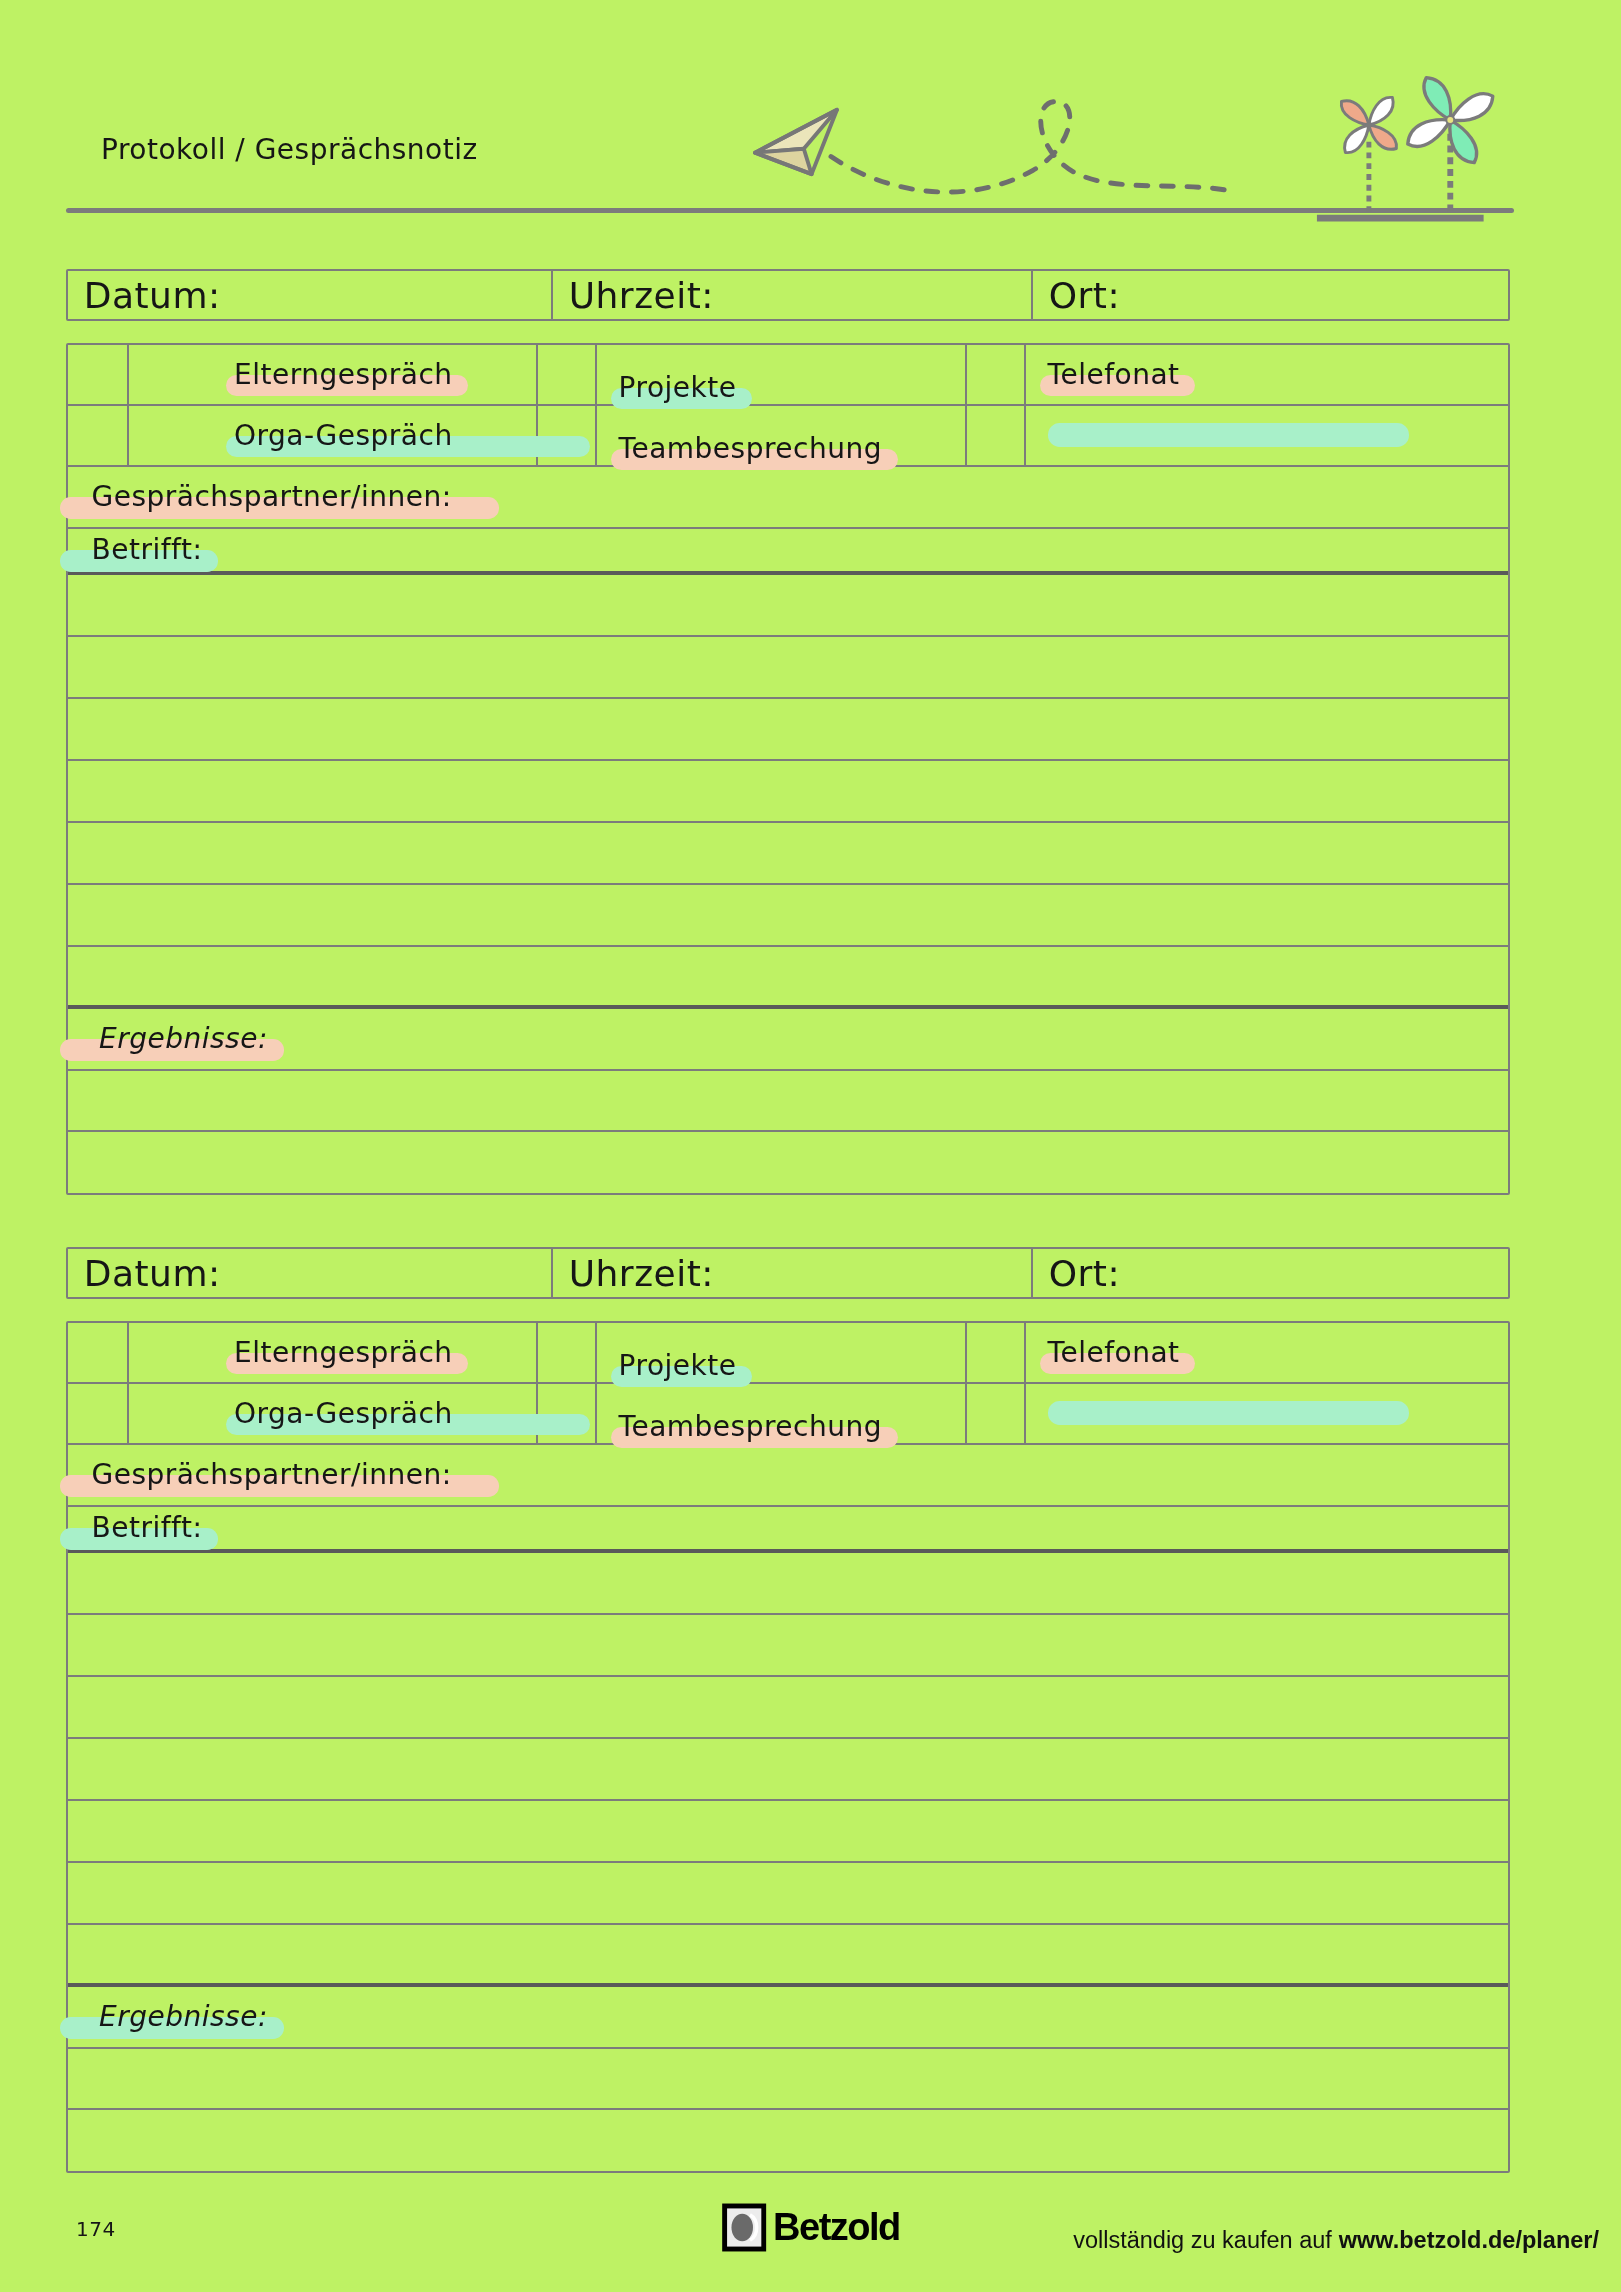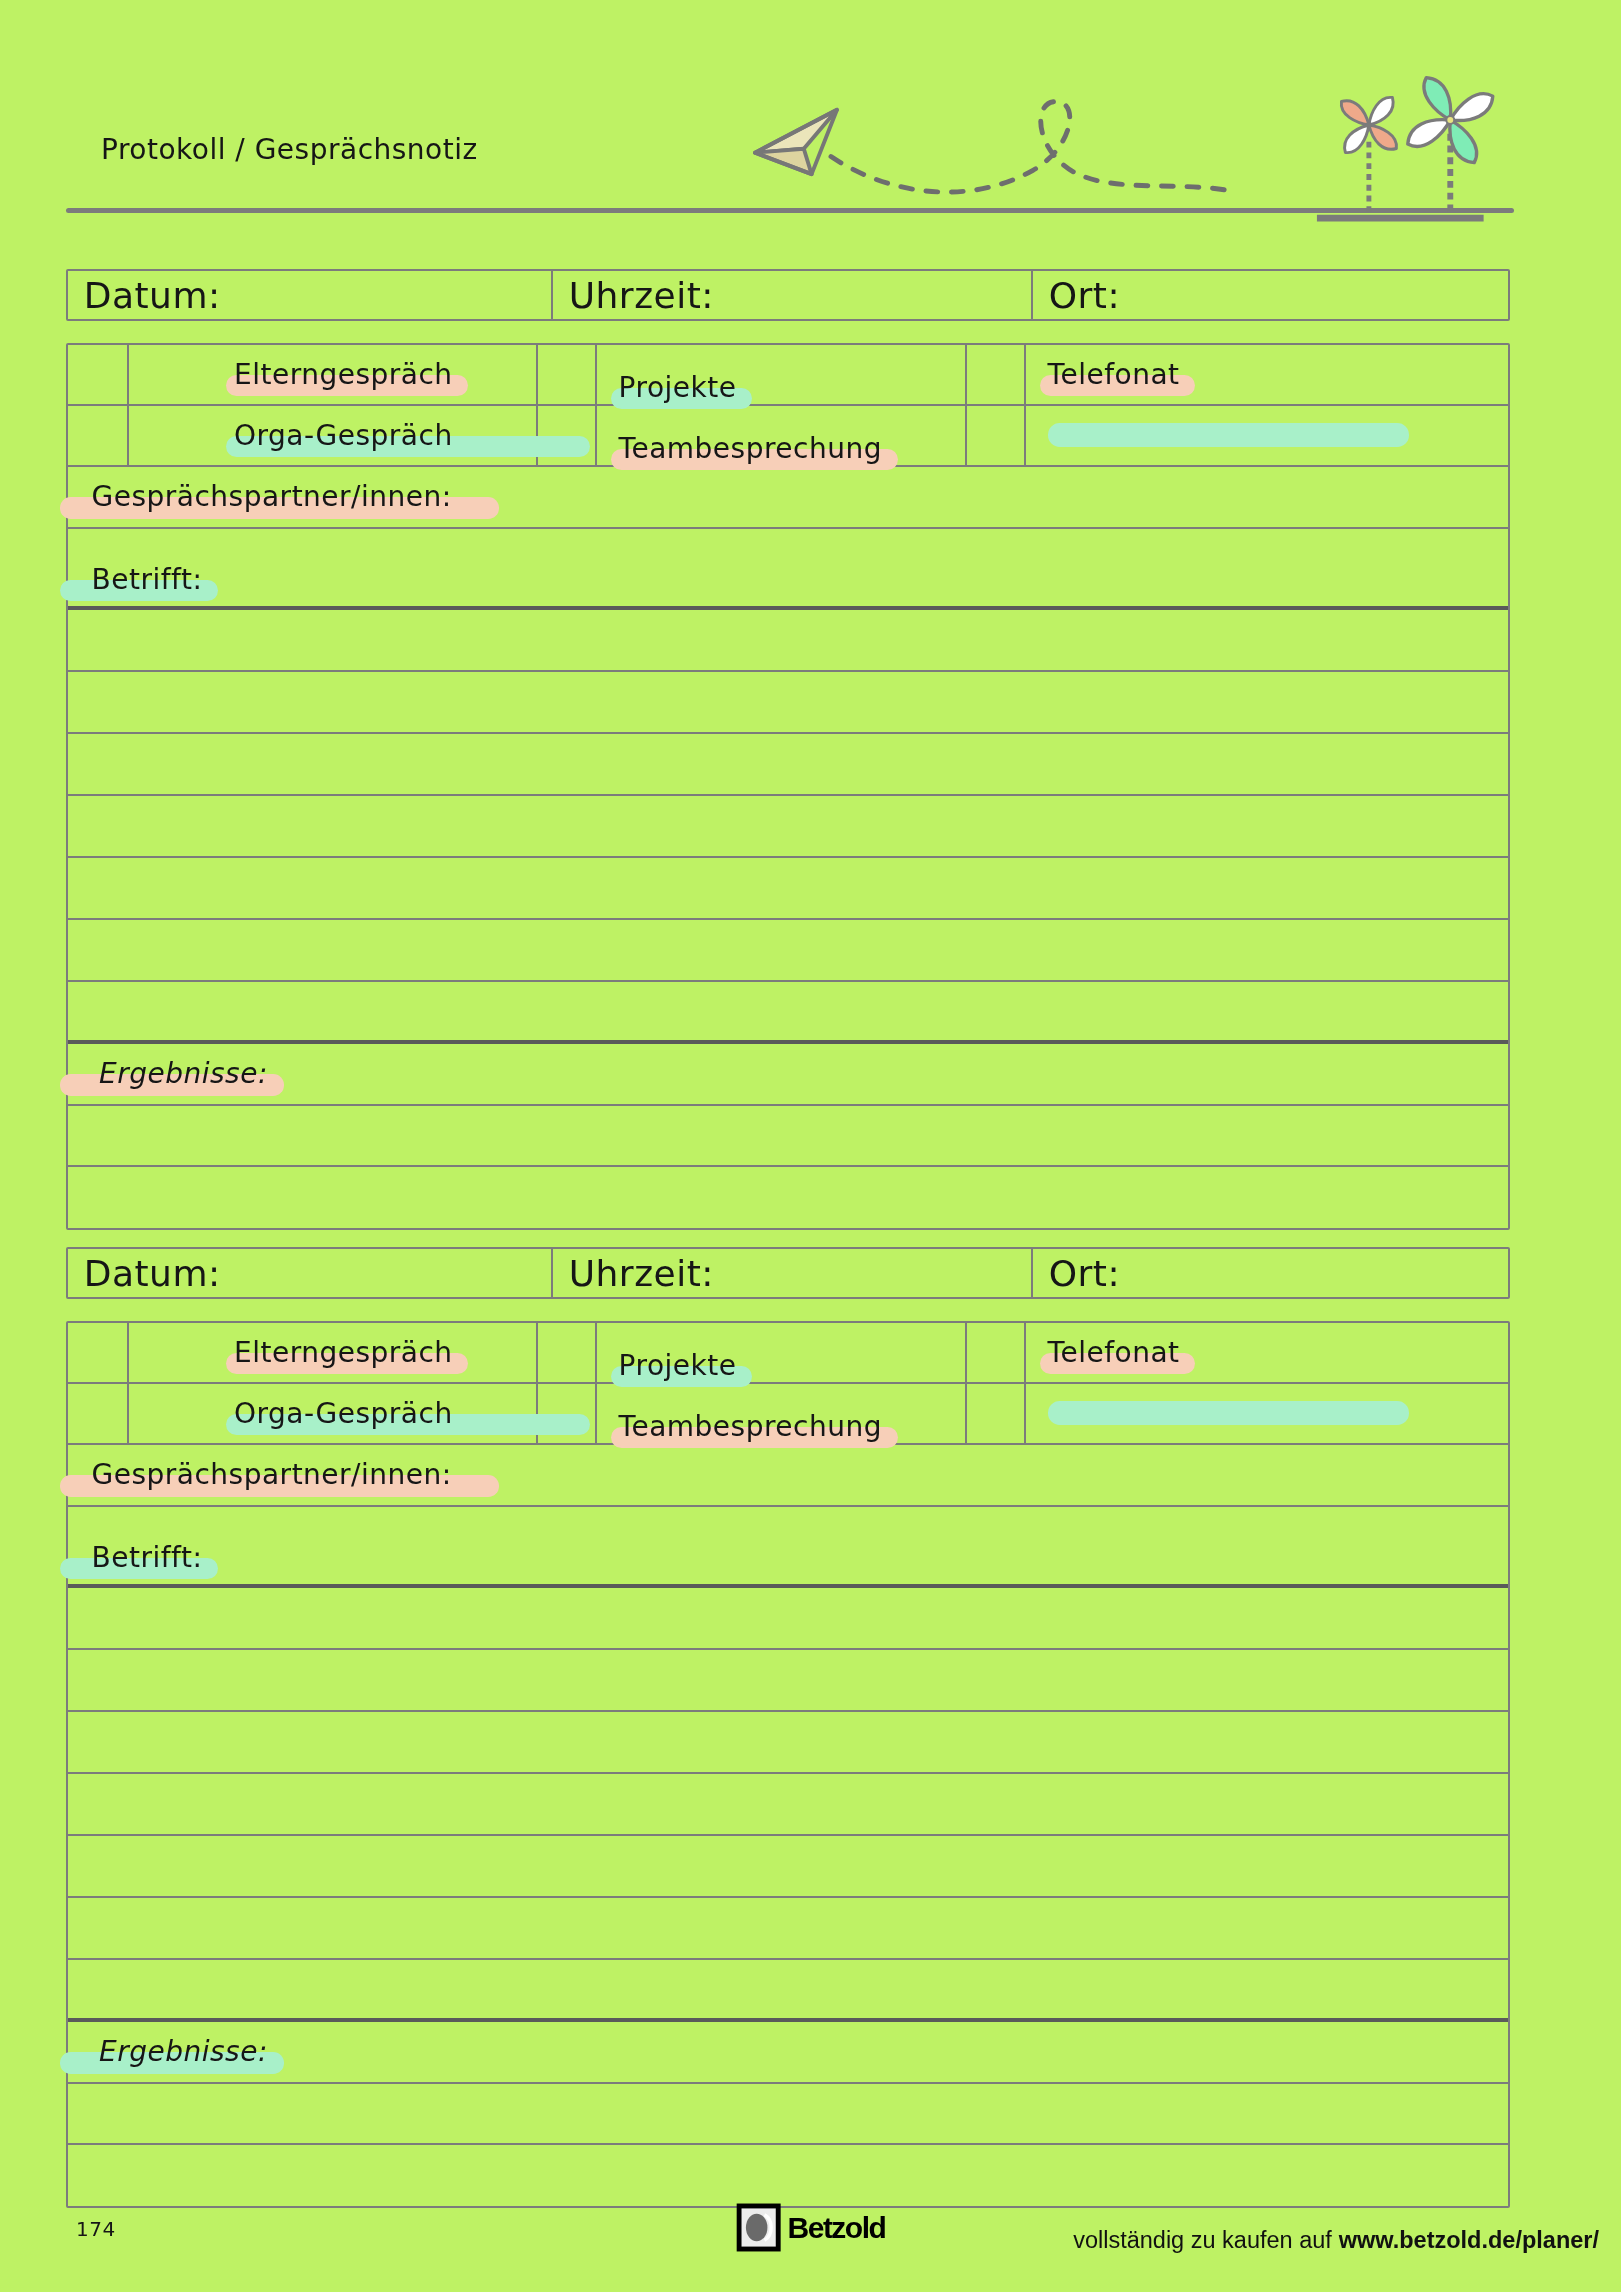"Betrifft:" .subject-row { height: 57px -> 46px; margin-top: 24px -> none }
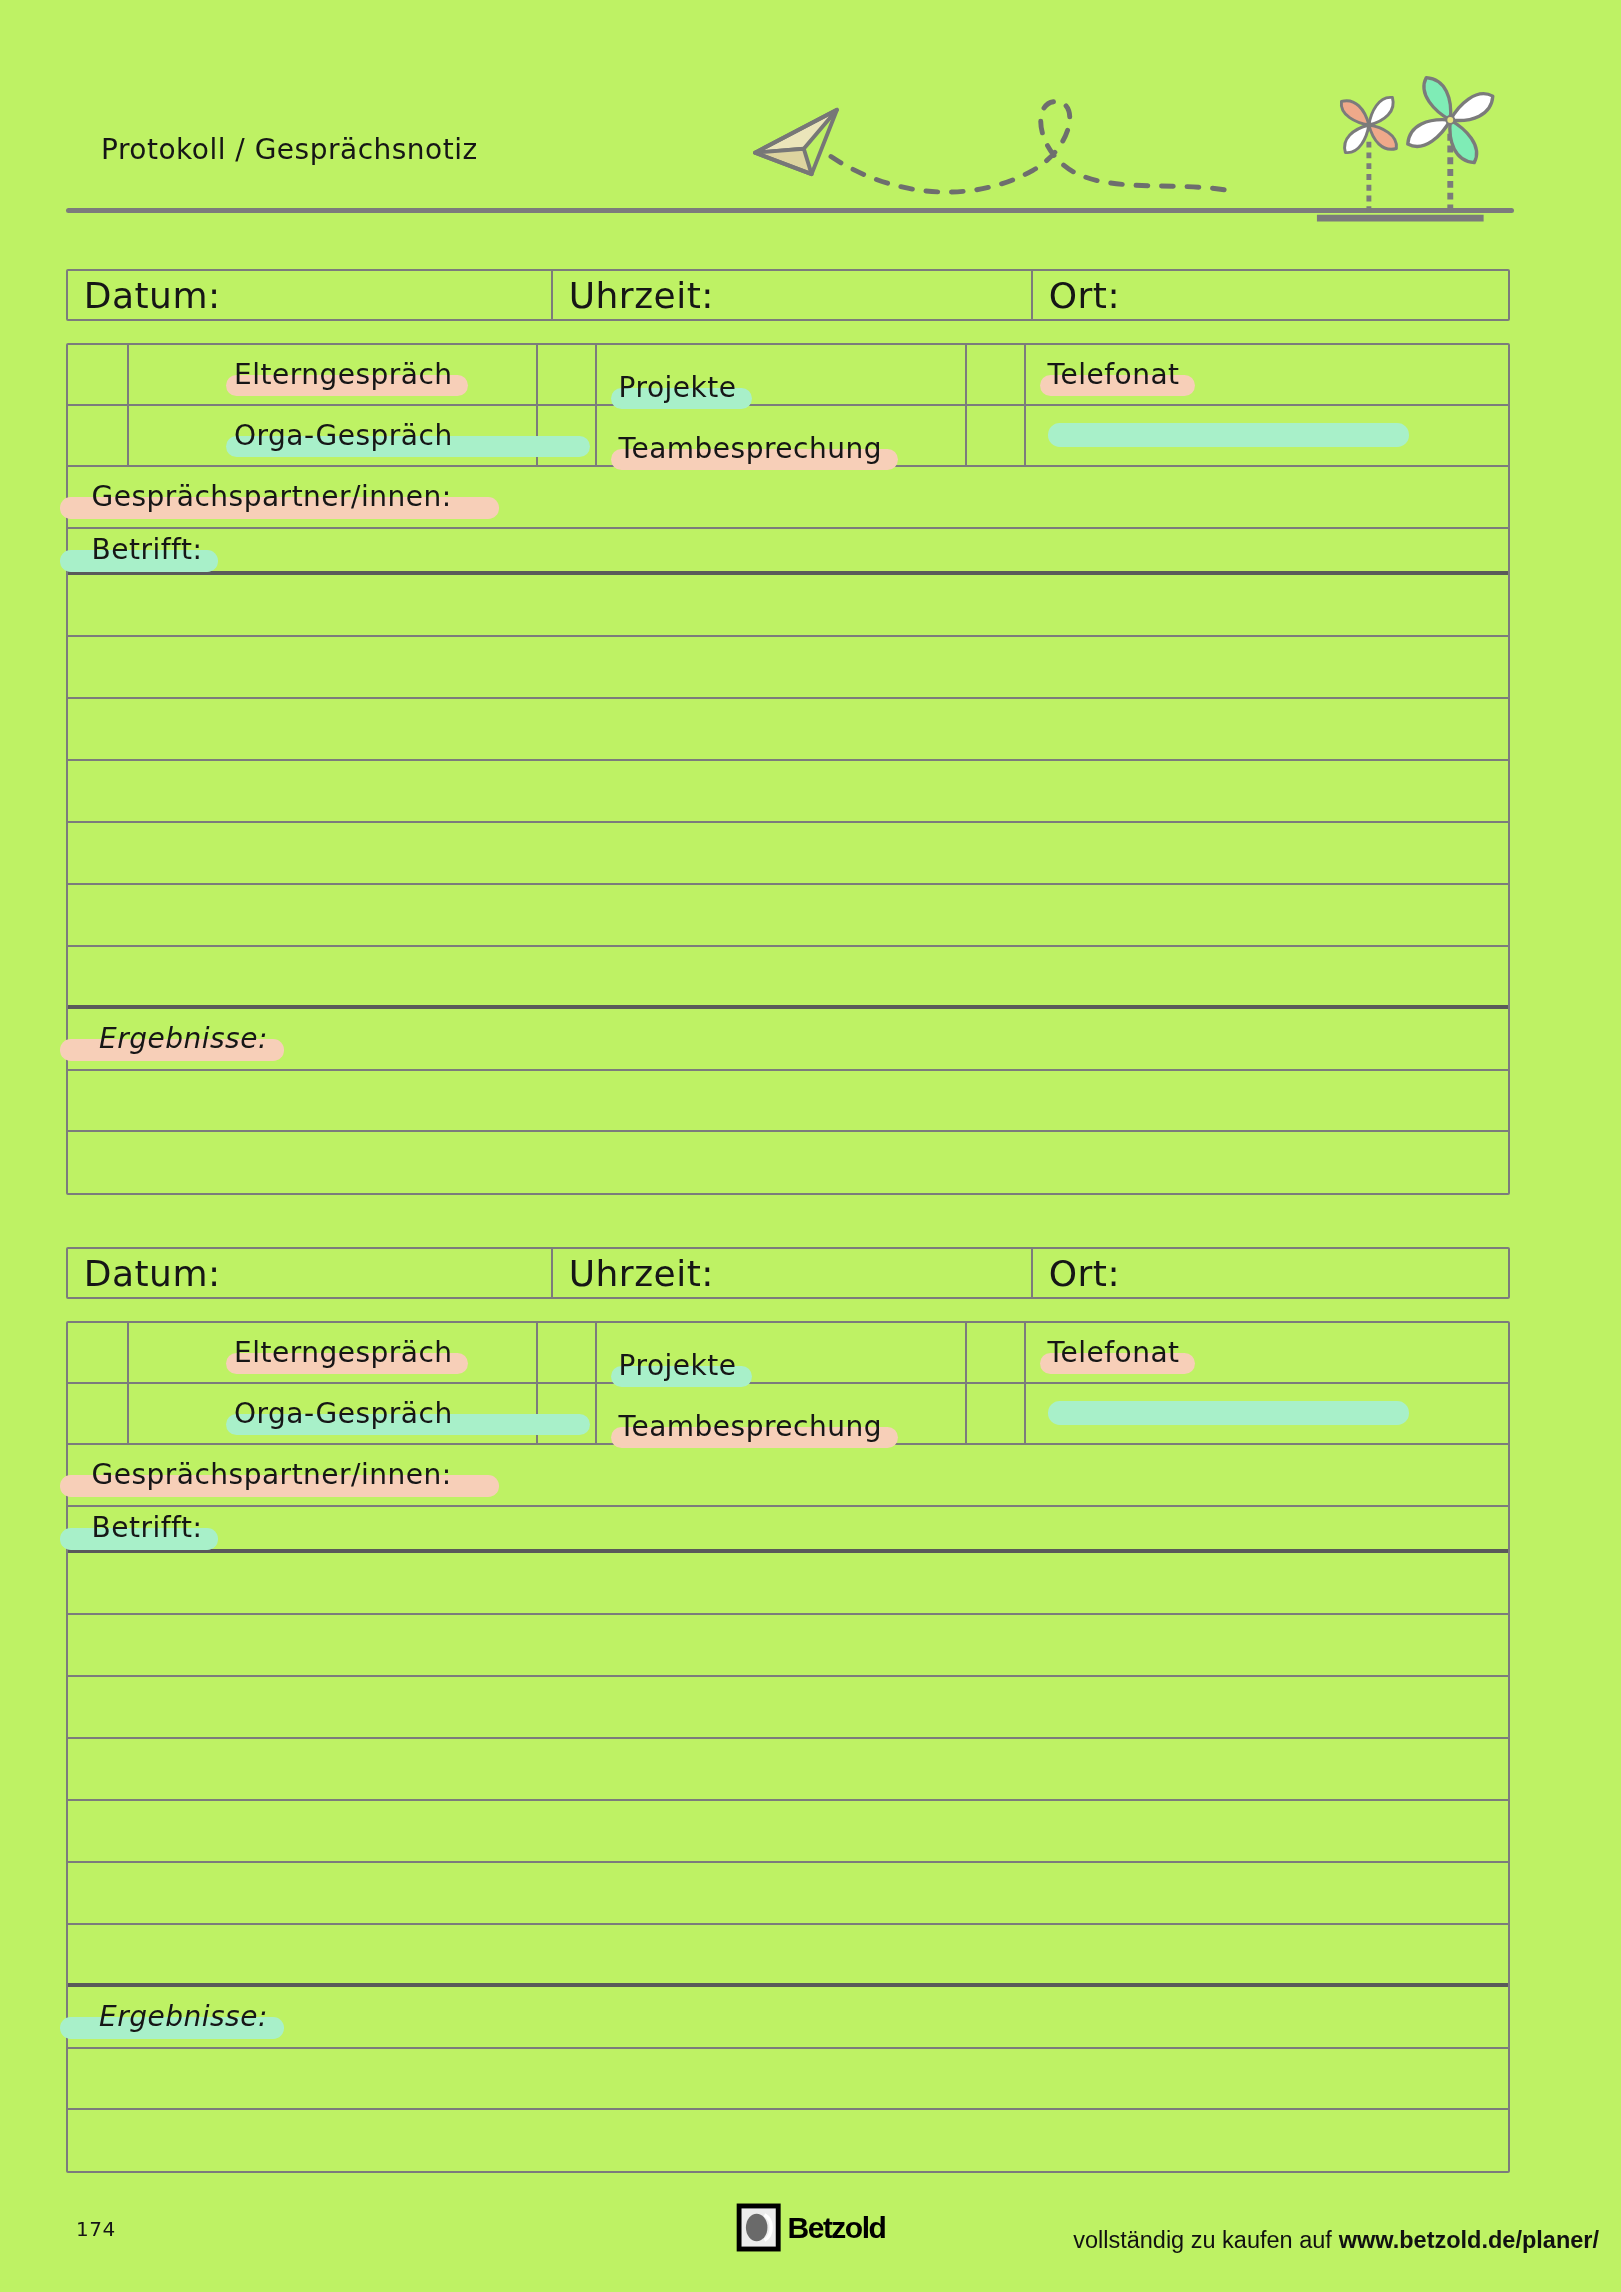"Betzold" .brand-text { font-size: 30px -> 38px }
